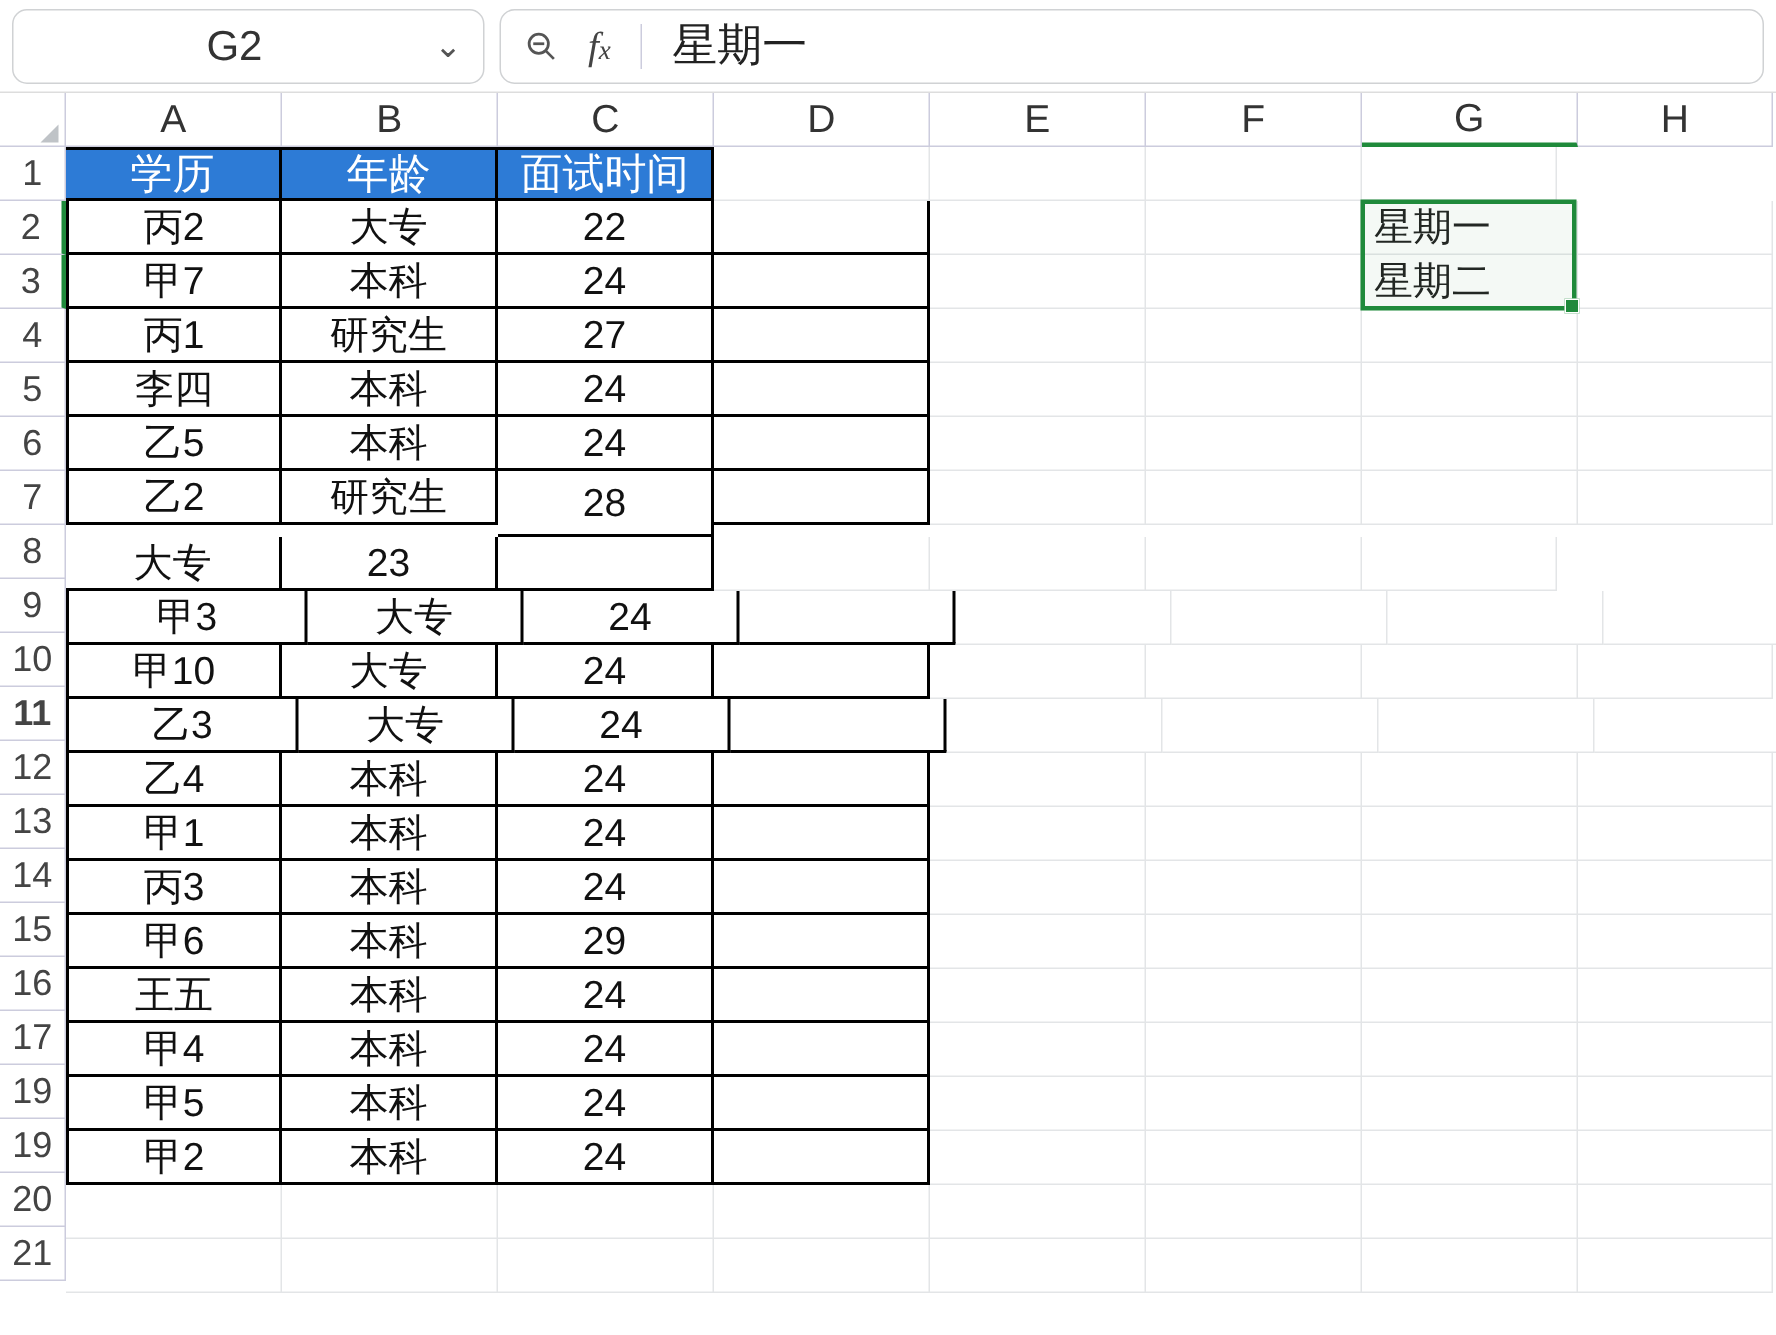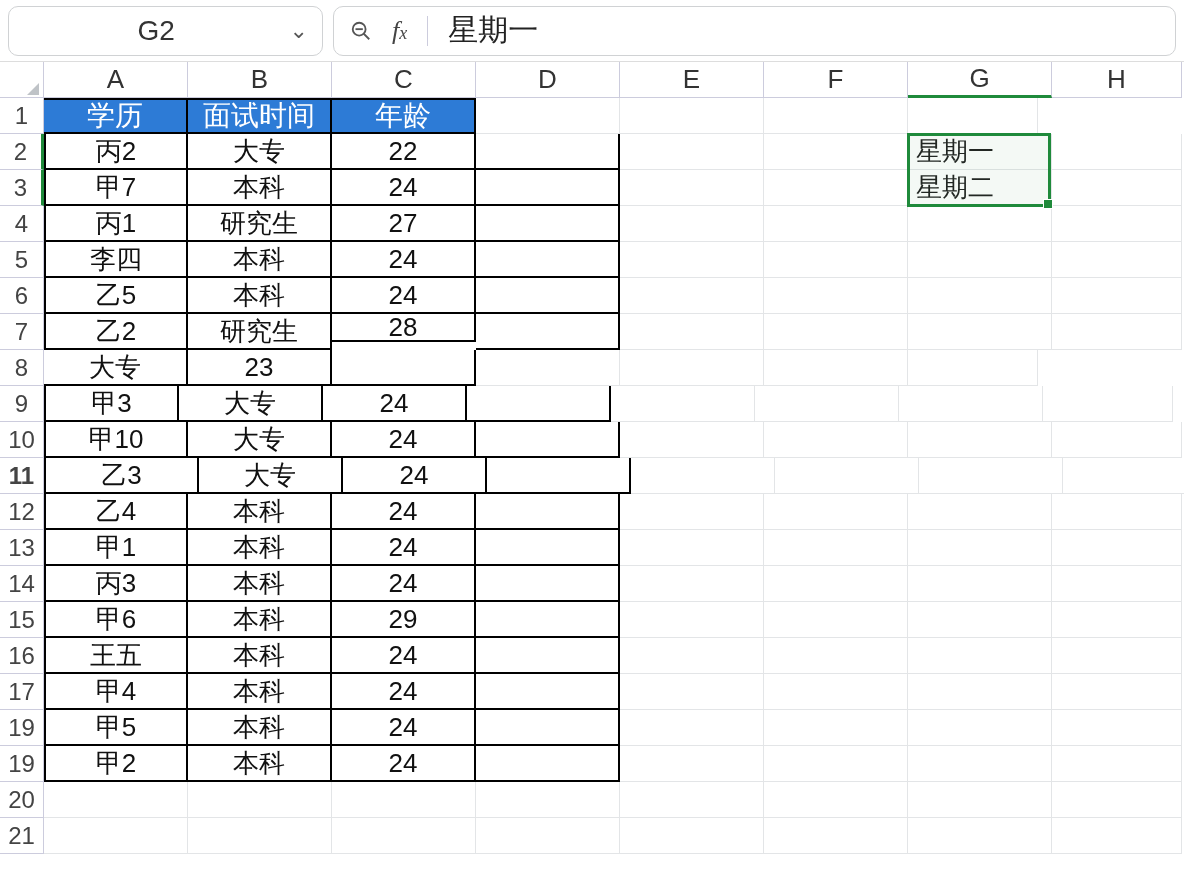"面试时间" div.cell { order: before "年龄" -> after "年龄" }
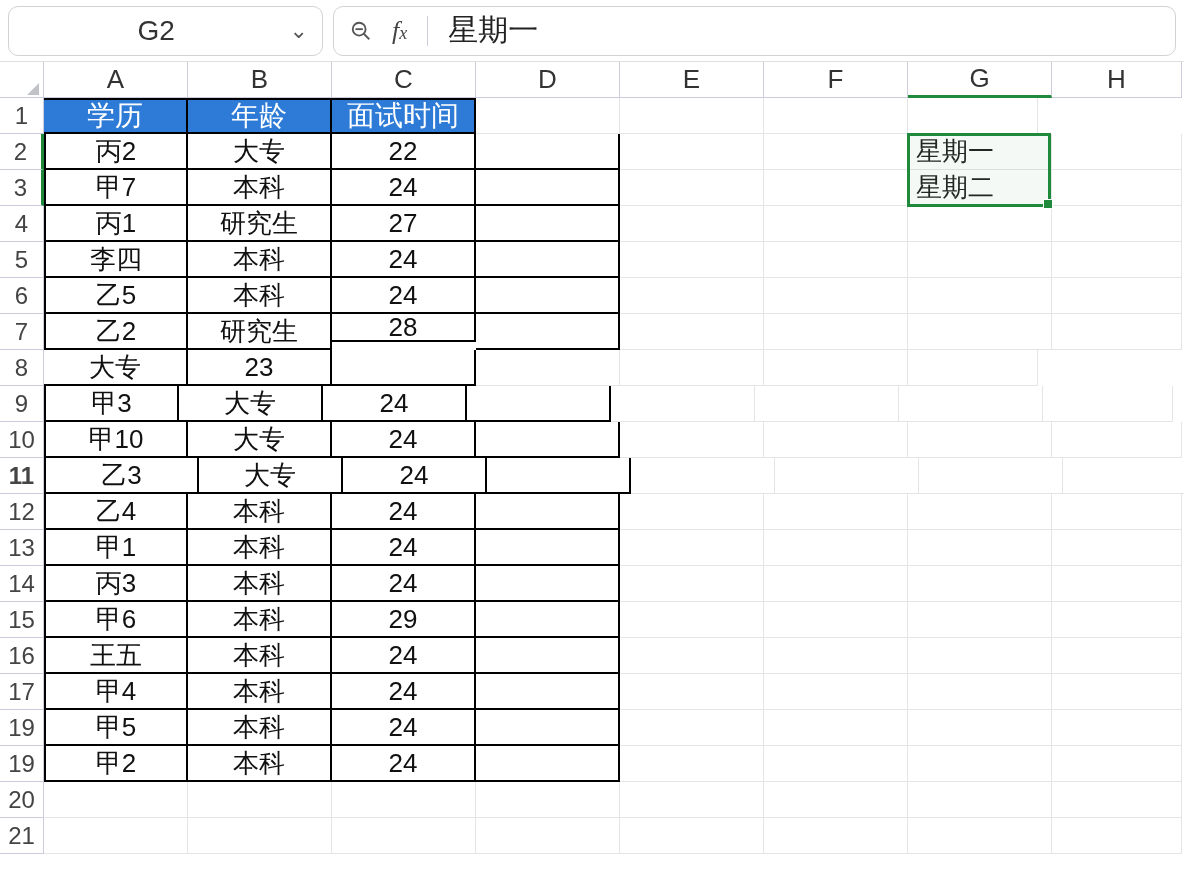"28" div.cell { height: 28px -> 44px }
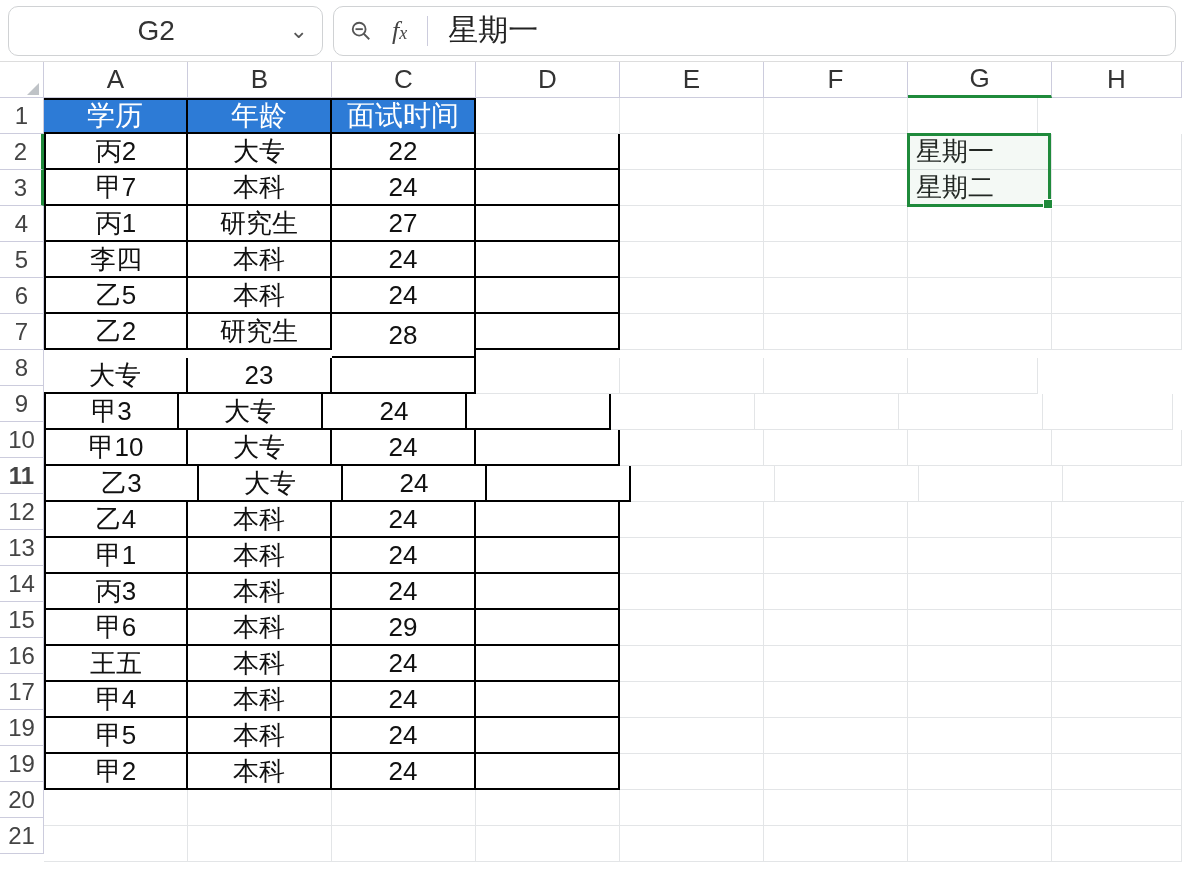"甲3" div.cell { width: 135px -> 161px }
